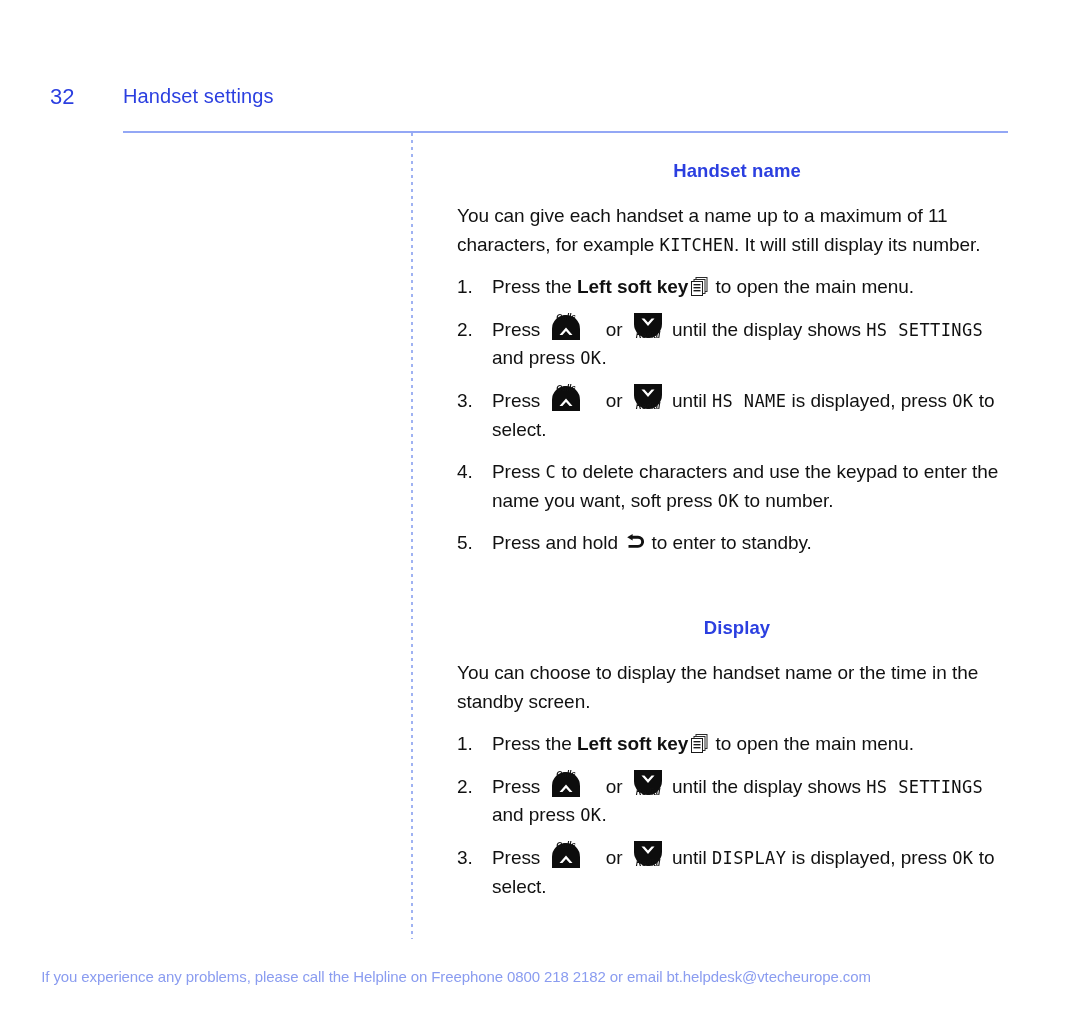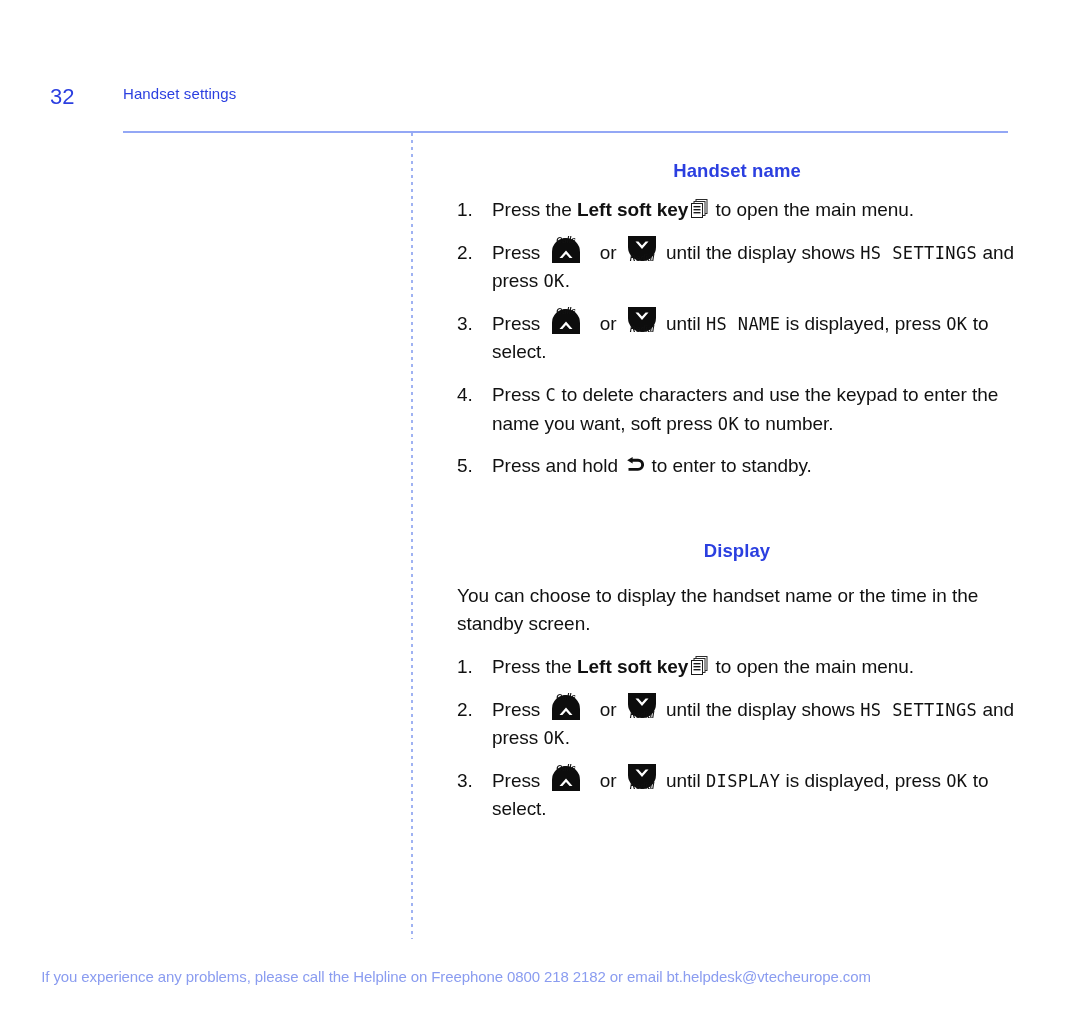"Handset settings" .header-title { font-size: 15px -> 20px }
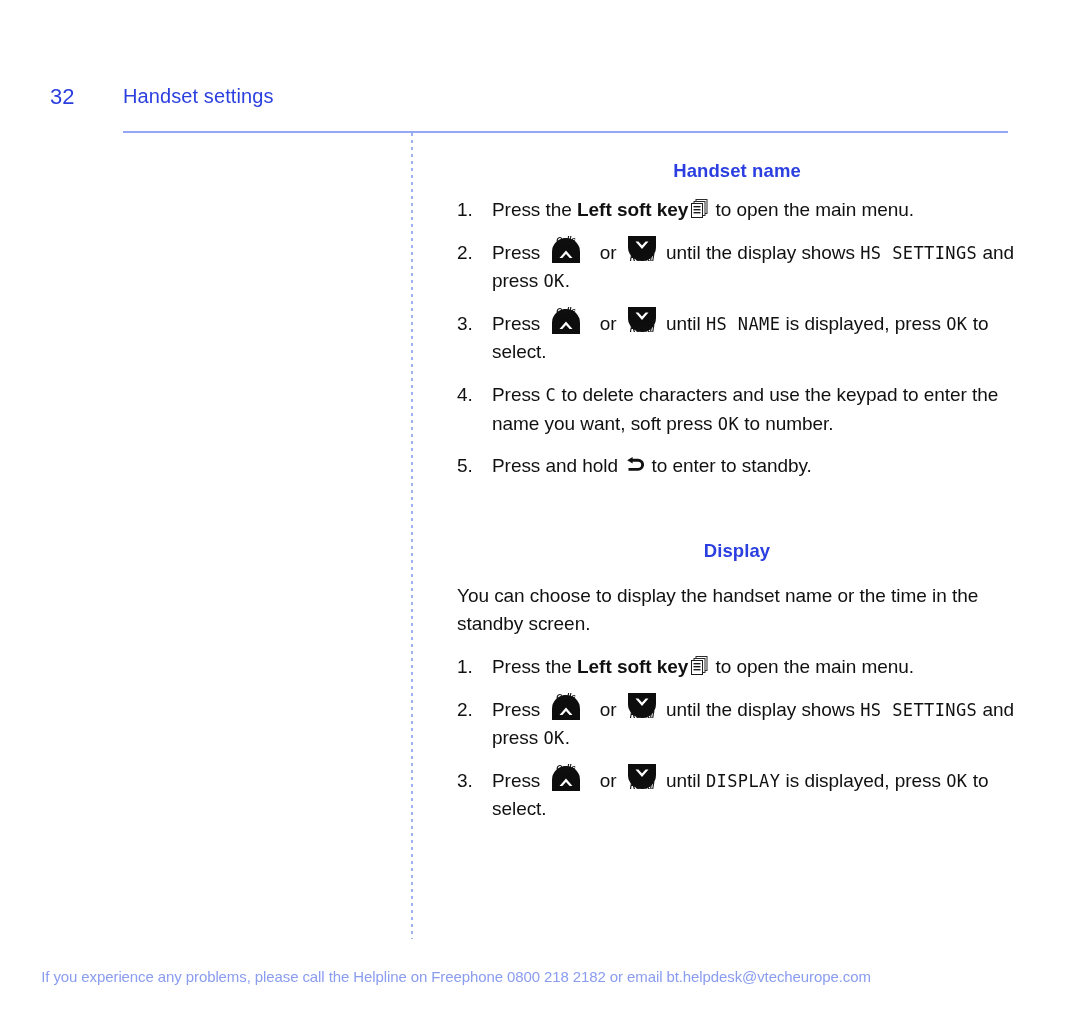"You can give each handset" p.intro { html: none -> <p><span>You can give each handset a name up to a maximum of 11 characters, for example </span><span>KITCHEN</span><span>. It will still display its number.</span></p> }
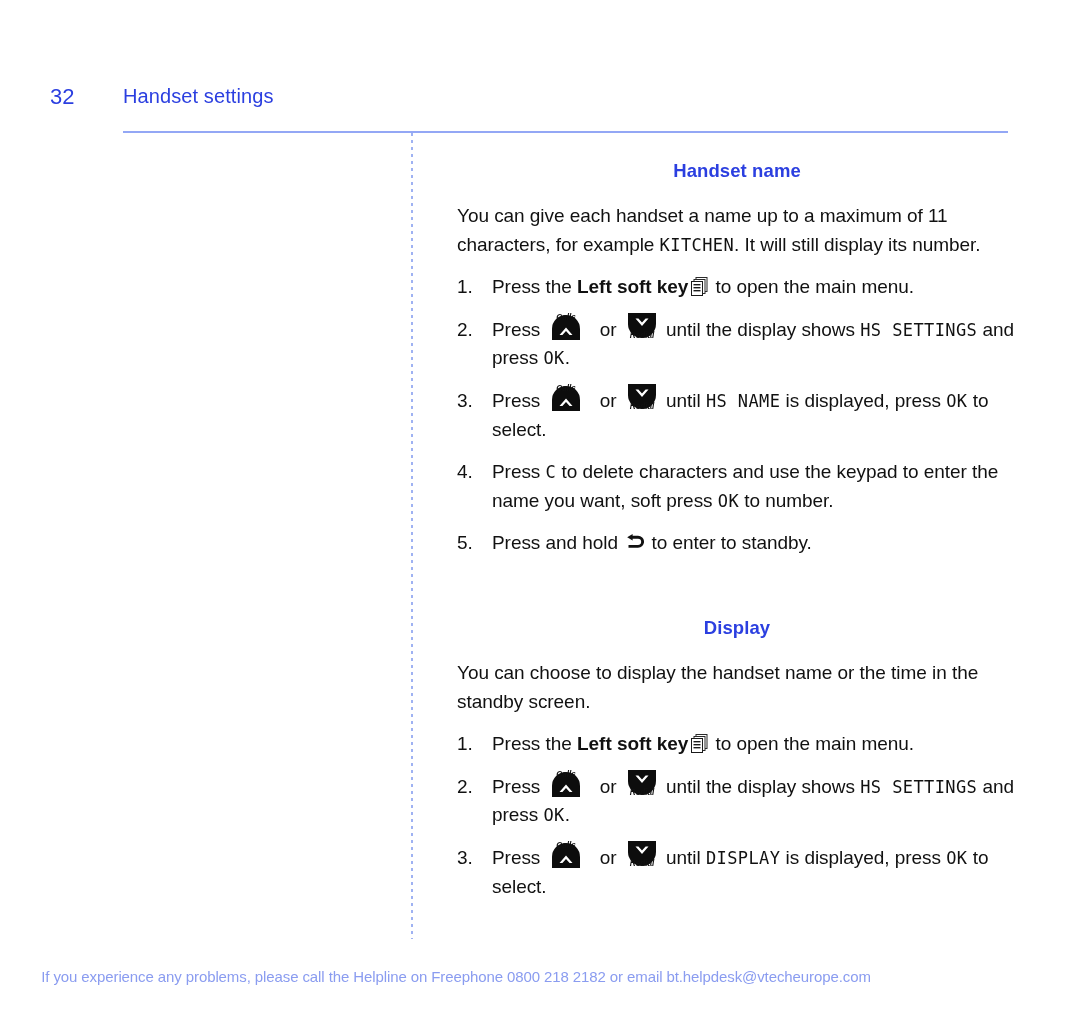"Calls" .icon-upkey { margin: -9px 12px 0 3px -> -9px 18px 0 3px }
